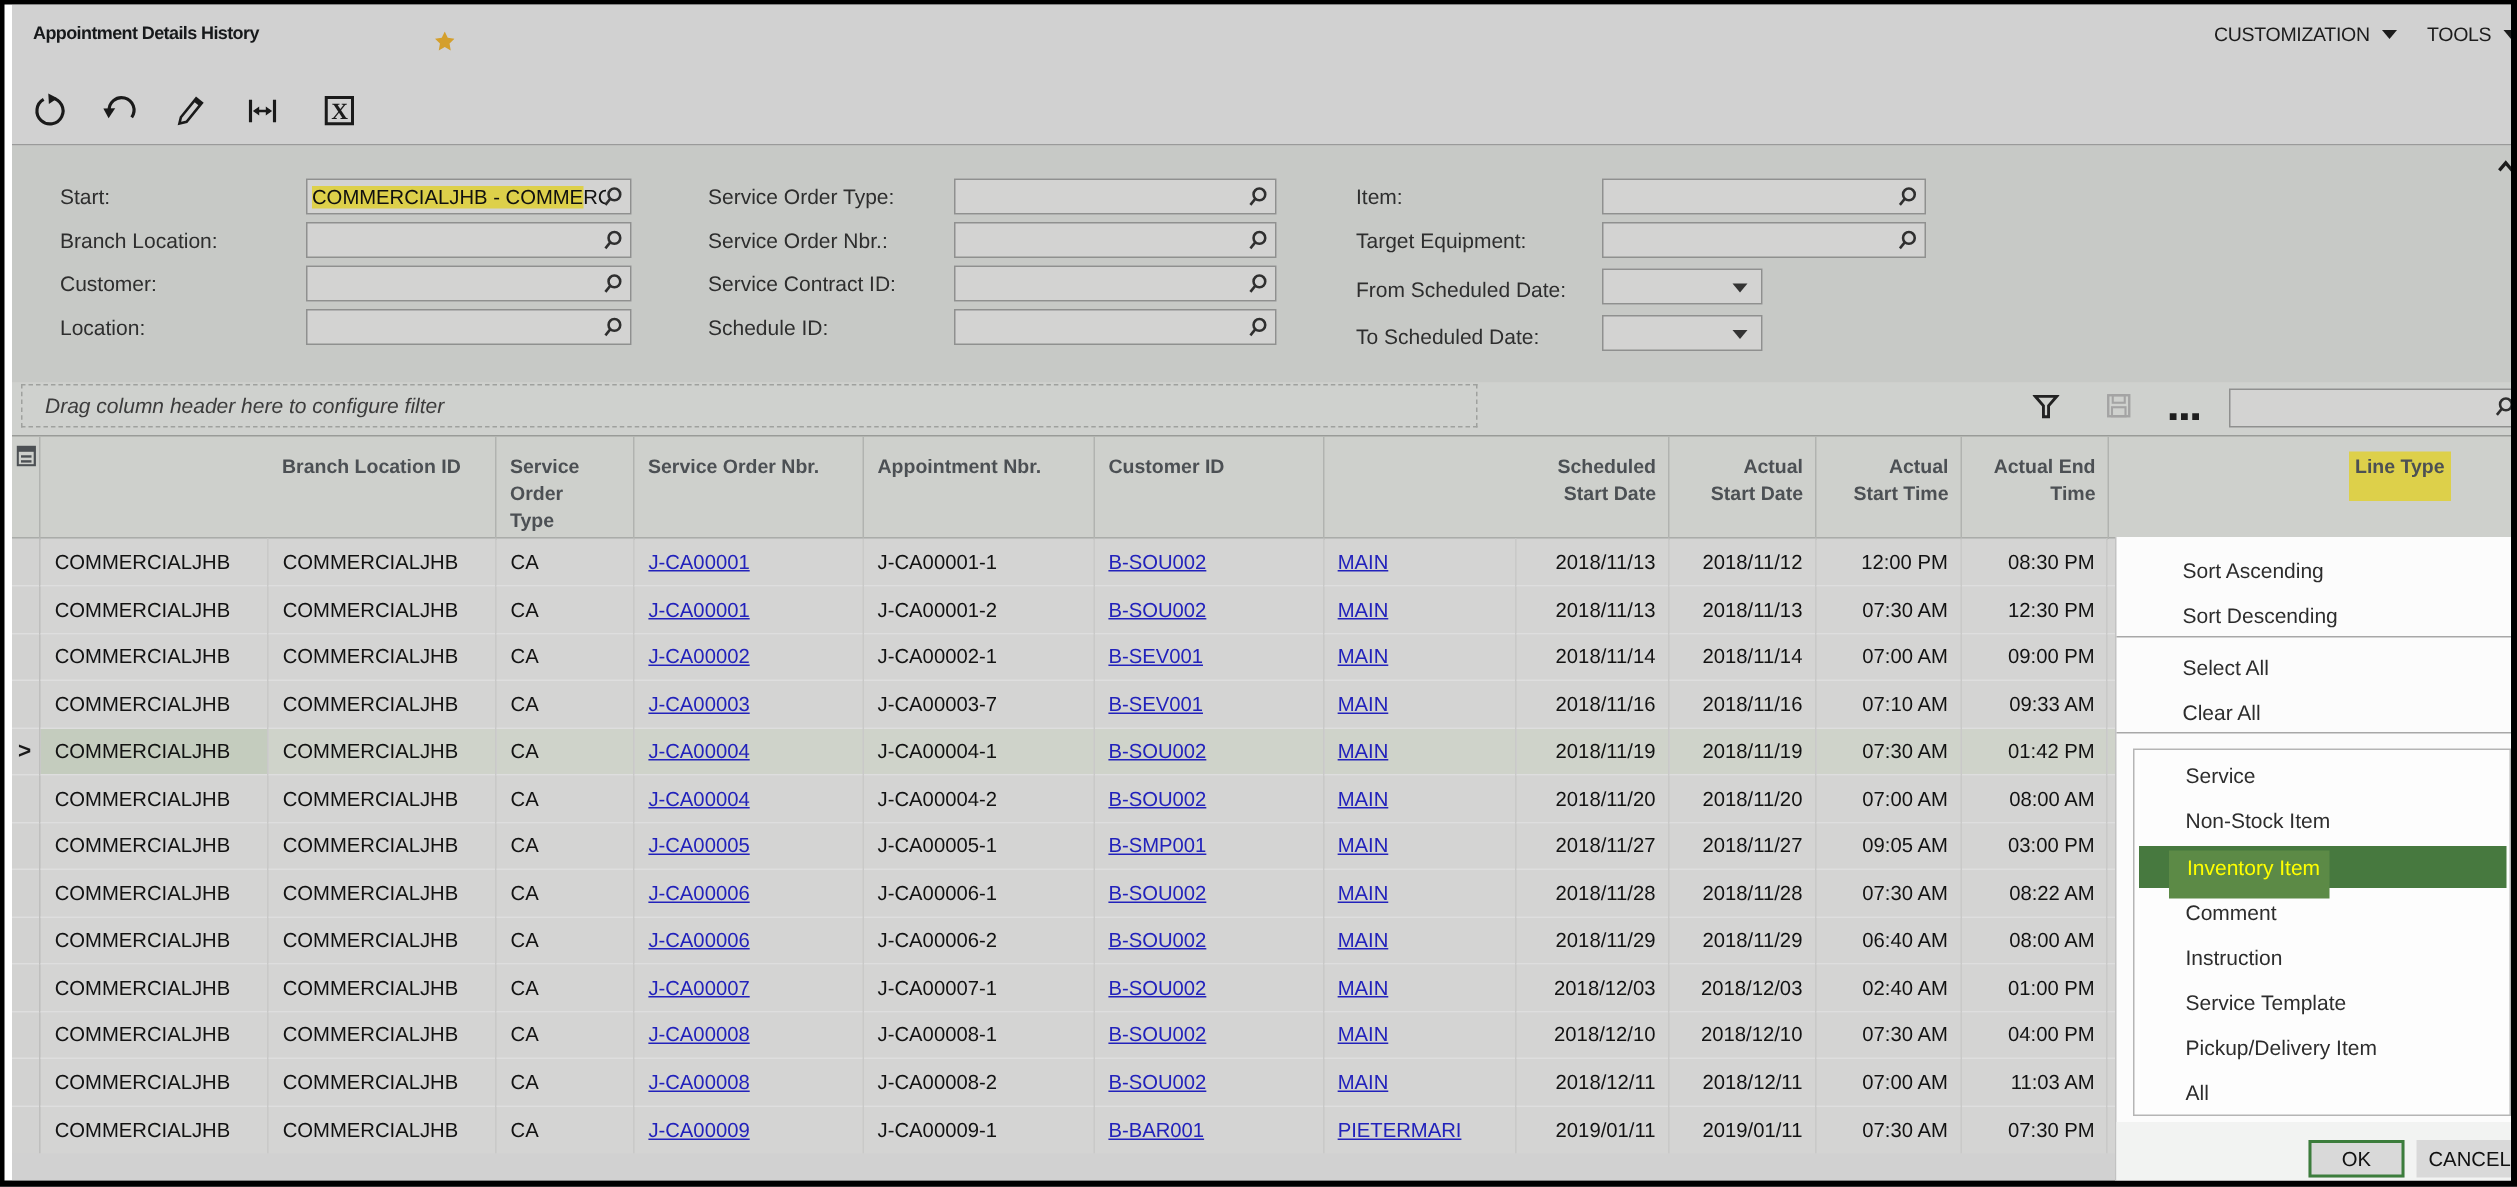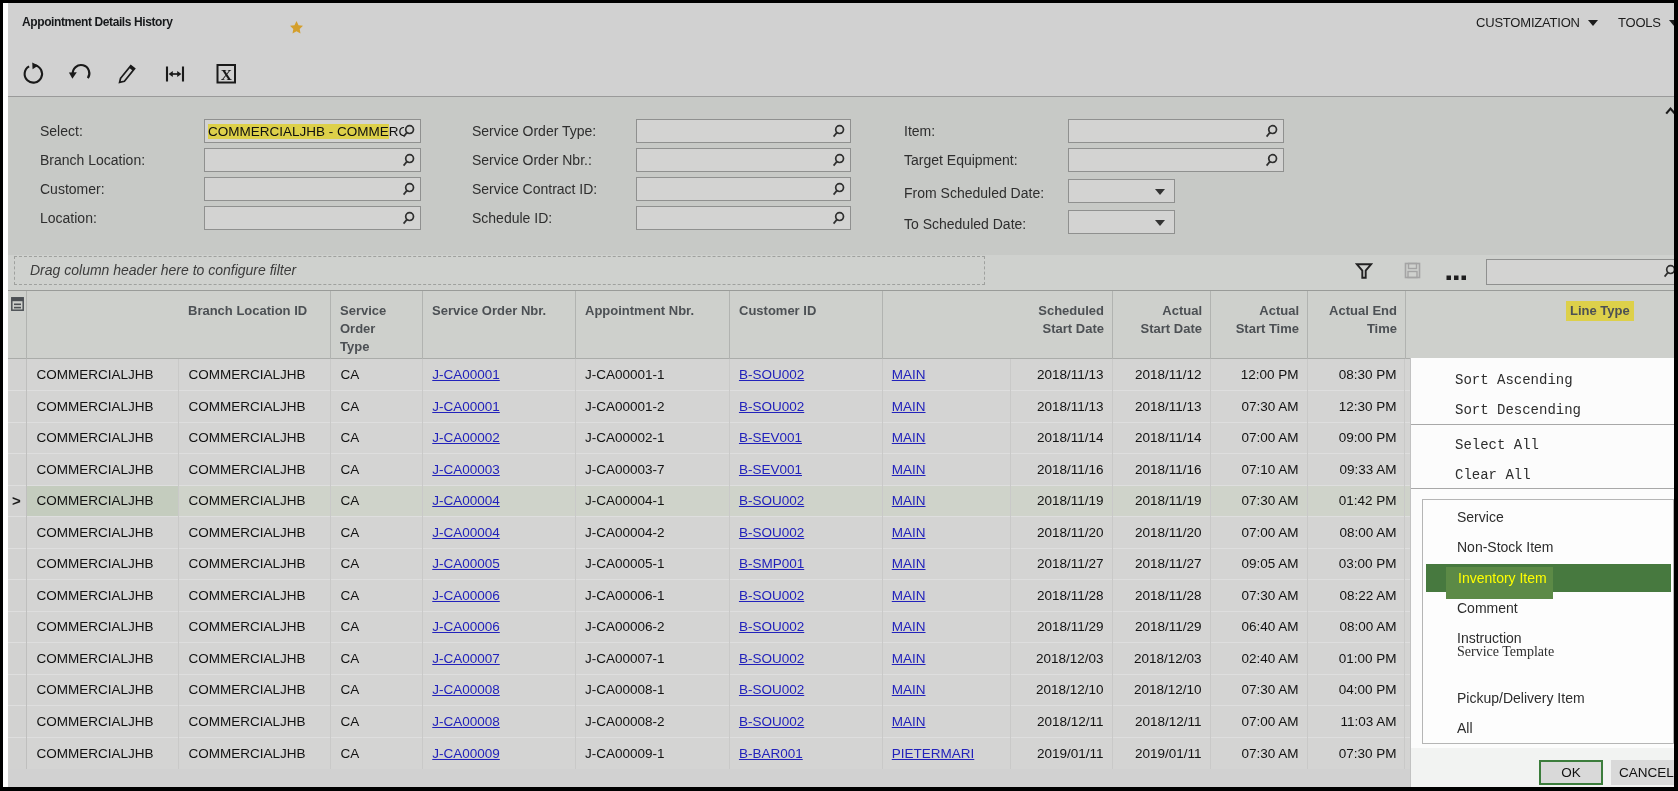"Select:" div.flabel { text: Select -> Start }
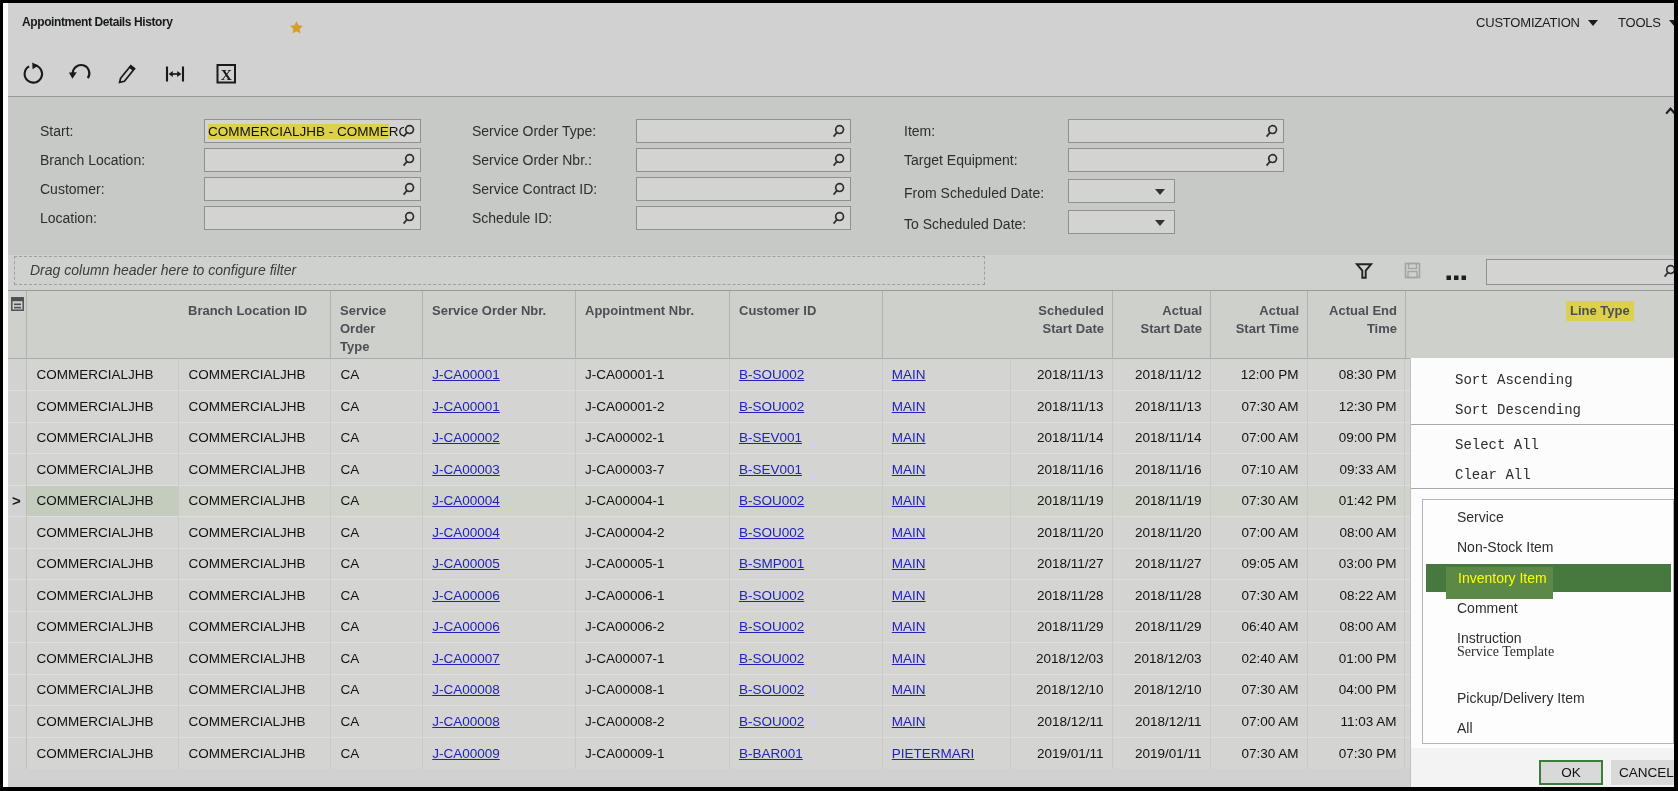"Line Type" span { padding: 2px 4px 3px 4px -> 2px 4px 16px 4px }
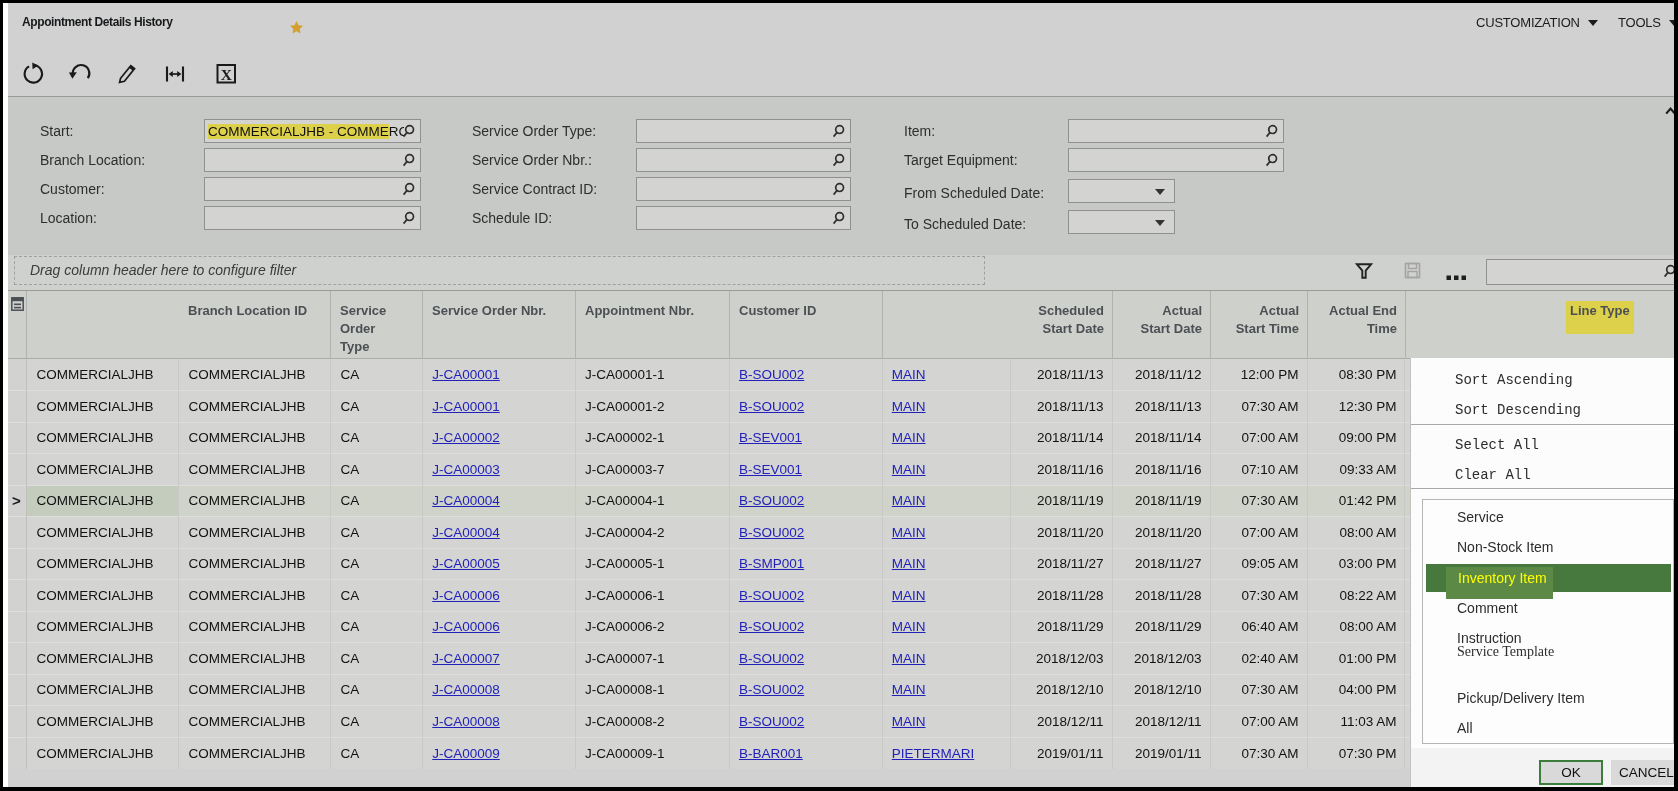"Sort Ascending" .mi { font-family: Liberation Mono, monospace -> none }
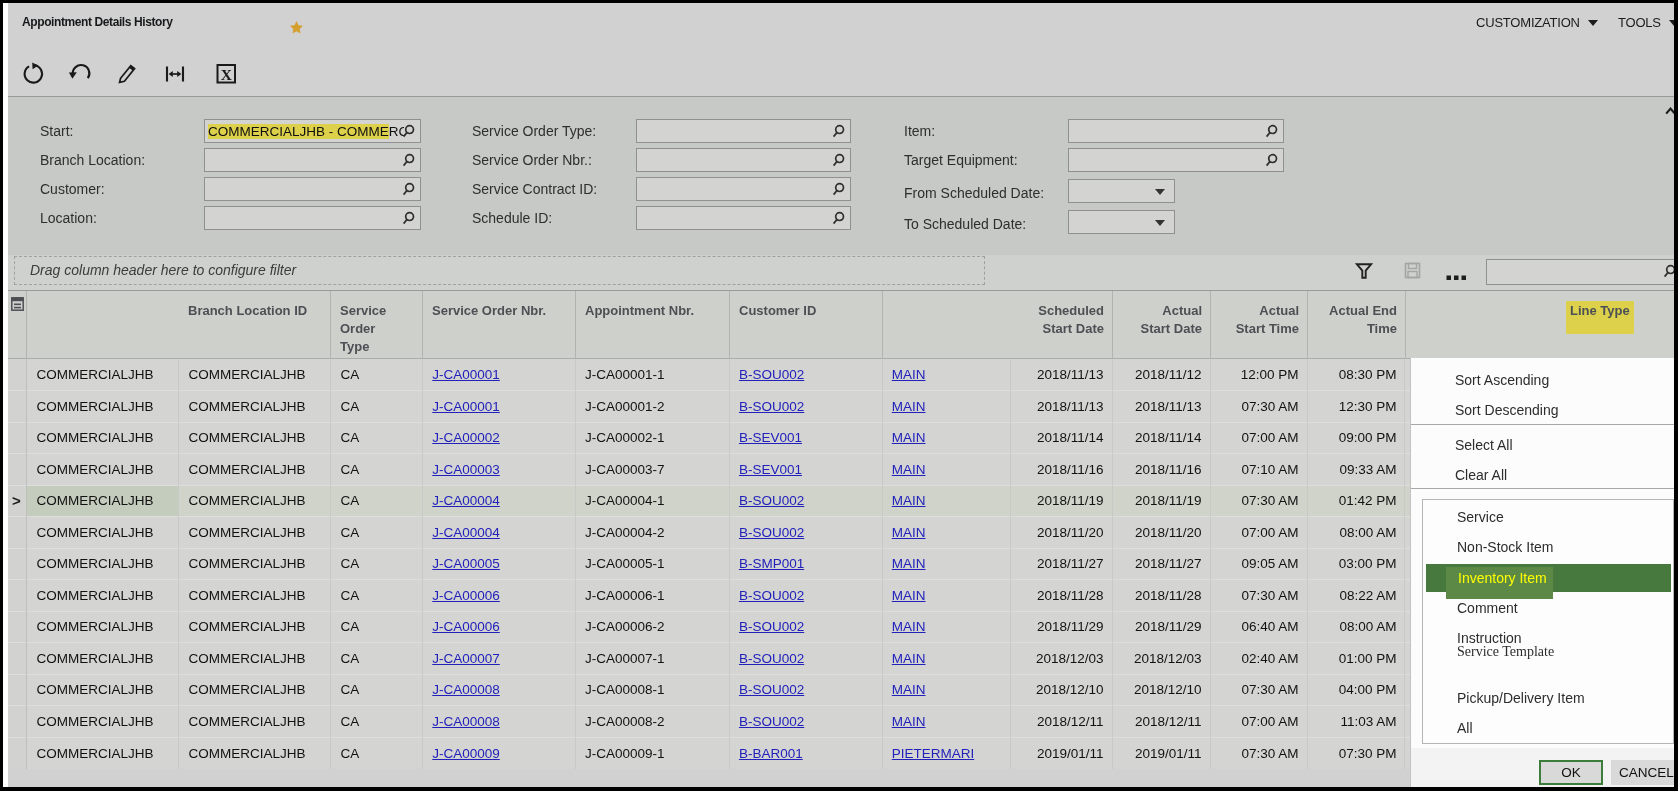"Service Template" div.bi { font-family: Liberation Serif, serif -> none; top: 144px -> 160px }
